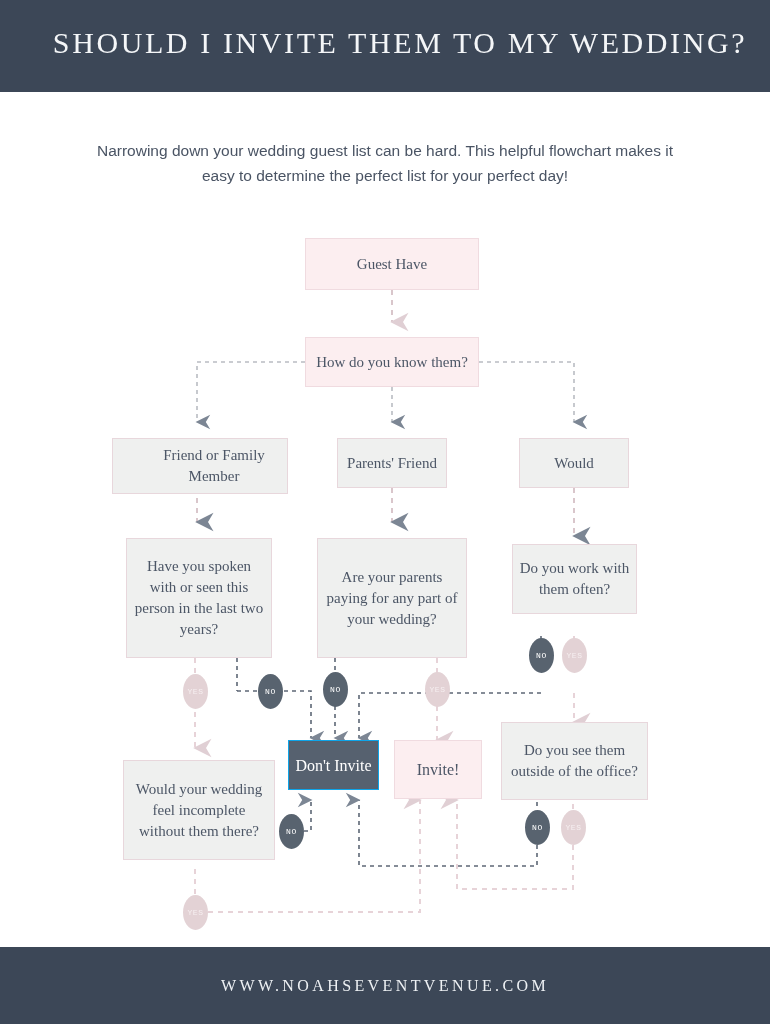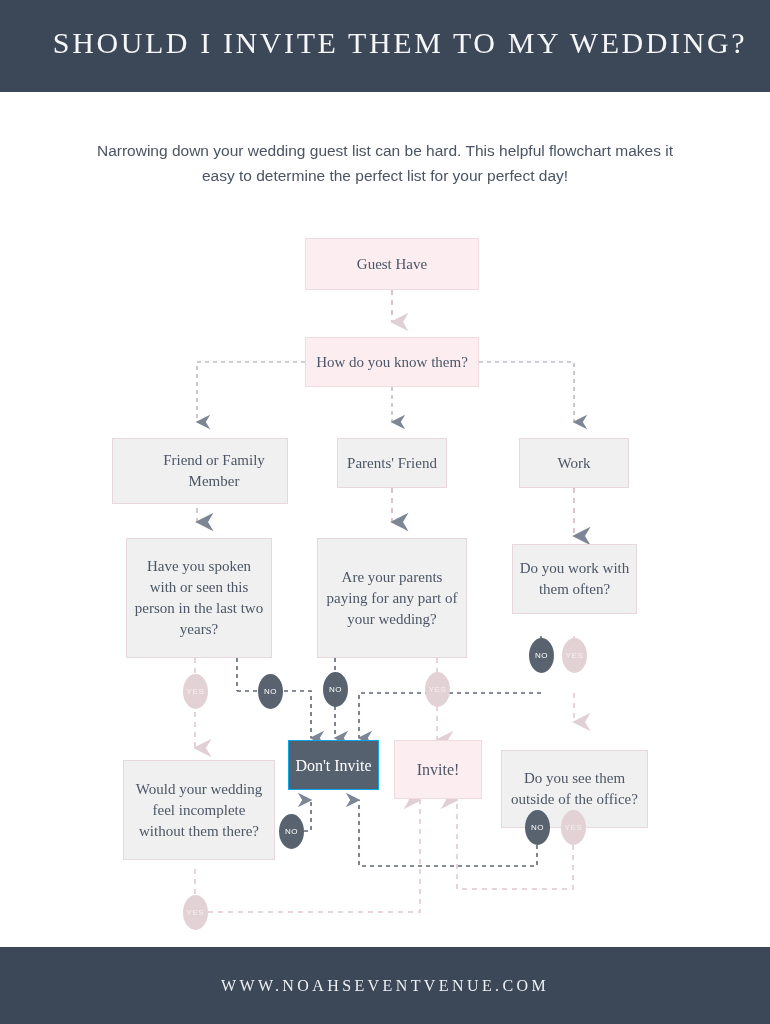"Friend or Family Member" div.node { height: 66px -> 56px }
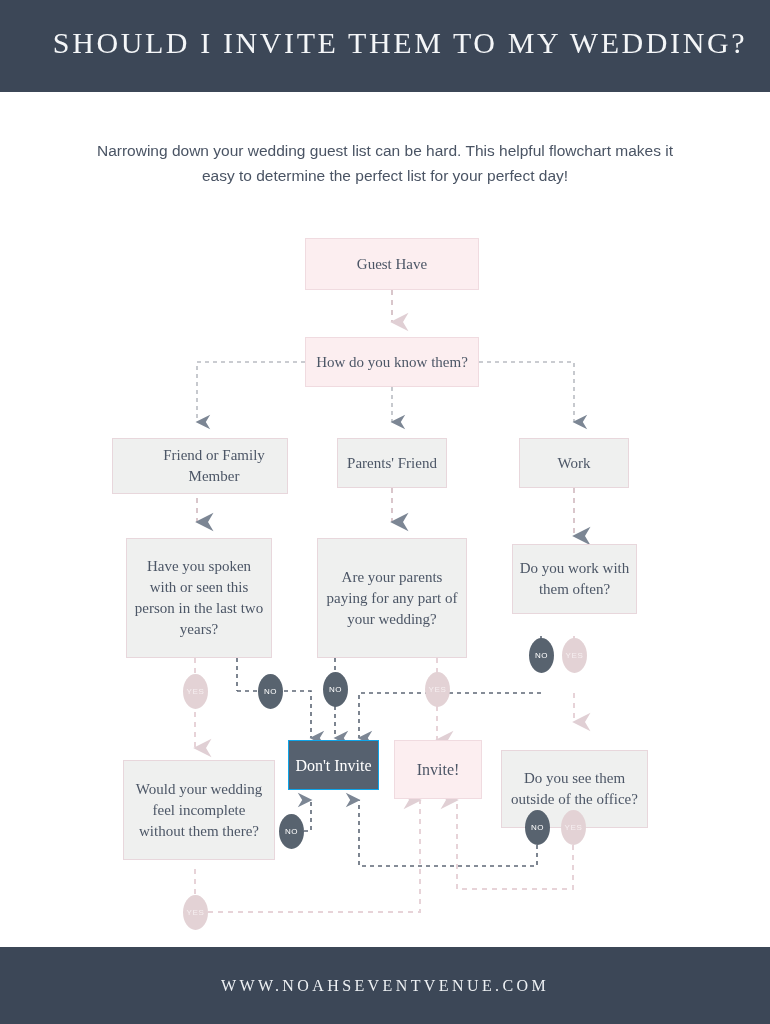"Work" span { text: Work -> Would }
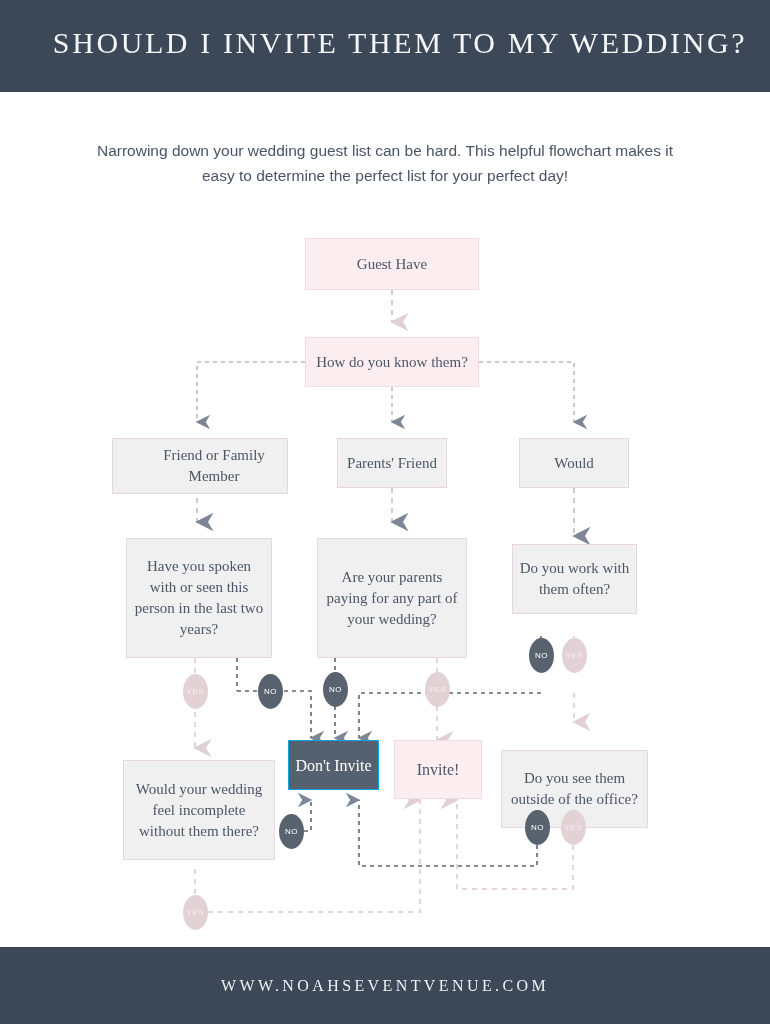"NO" .pill { font-family: Liberation Sans, sans-serif -> Liberation Mono, monospace }
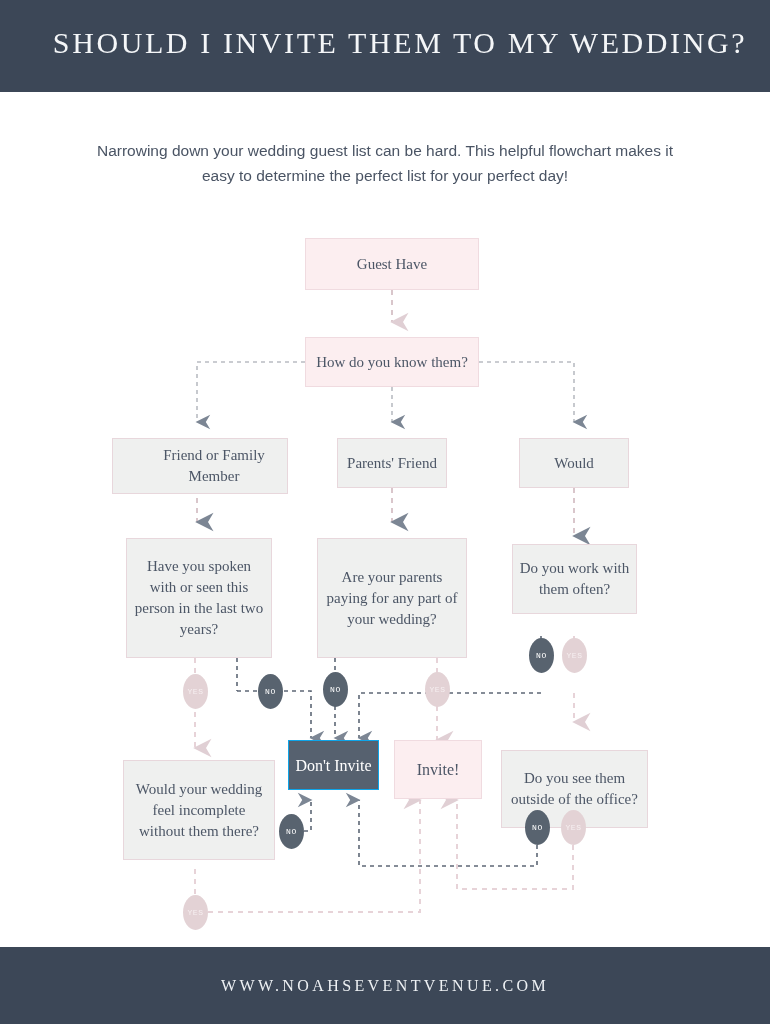"Do you see them outside" div.node { margin-top: 28px -> none }
